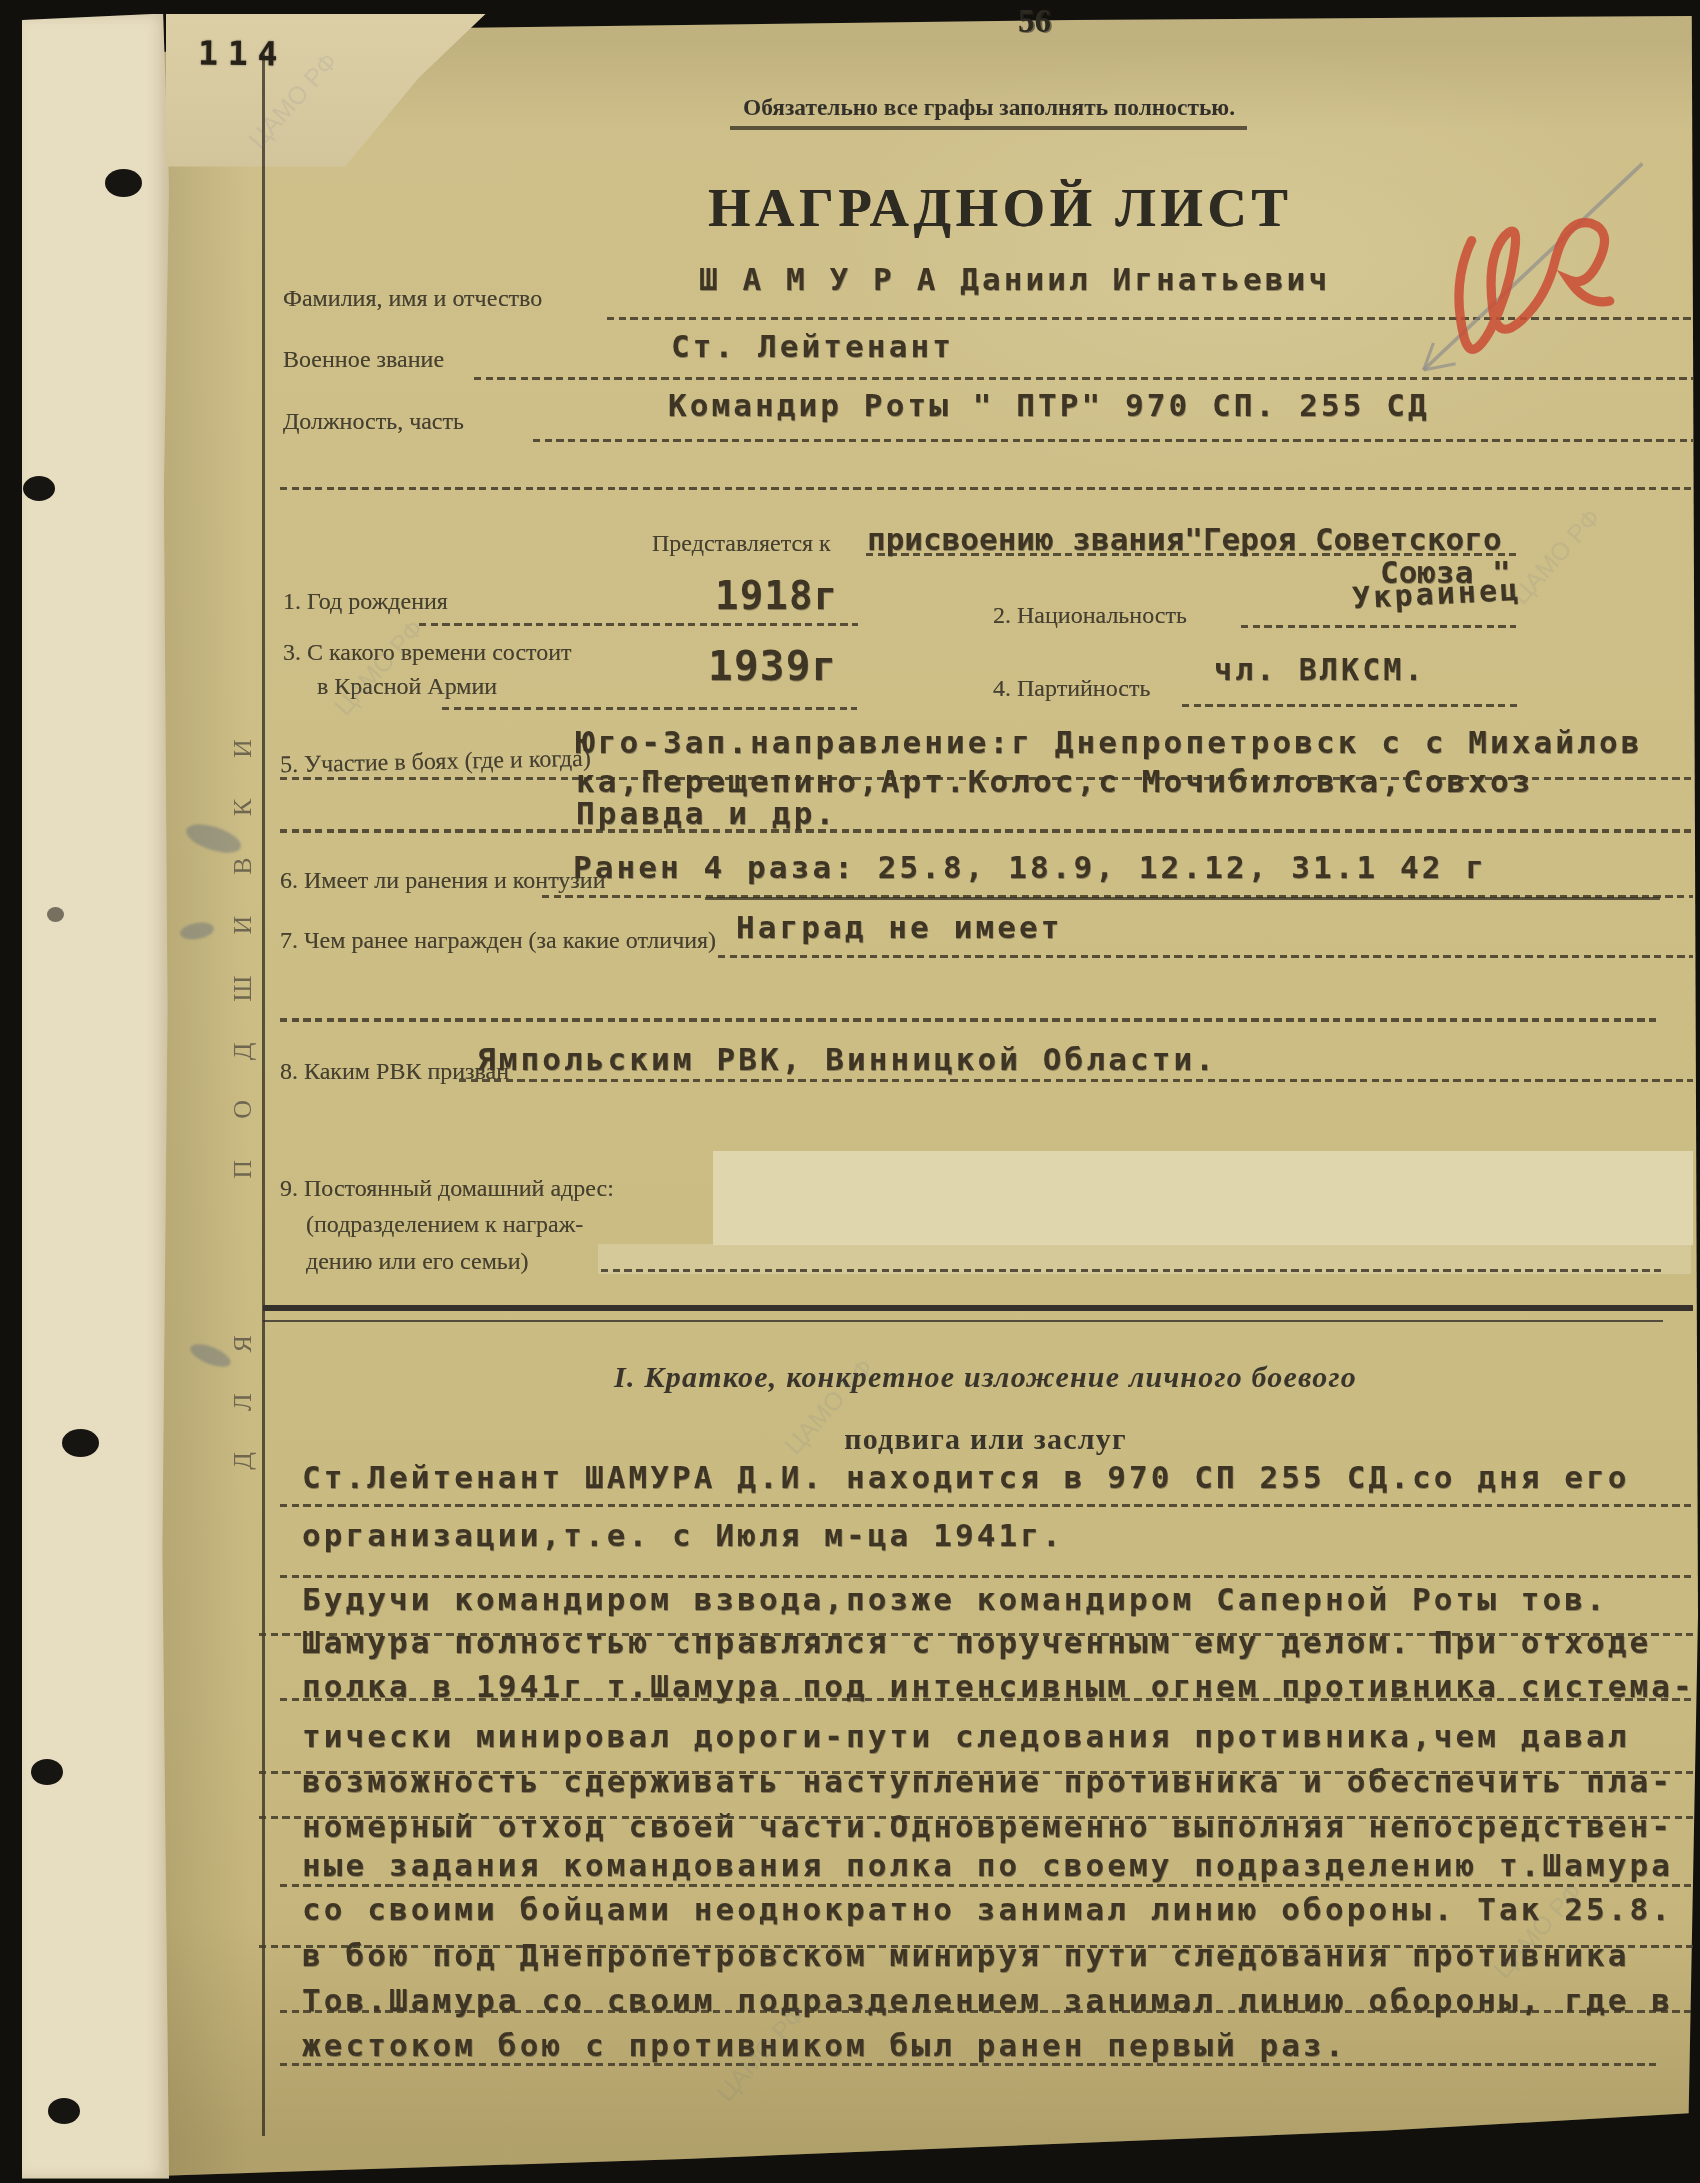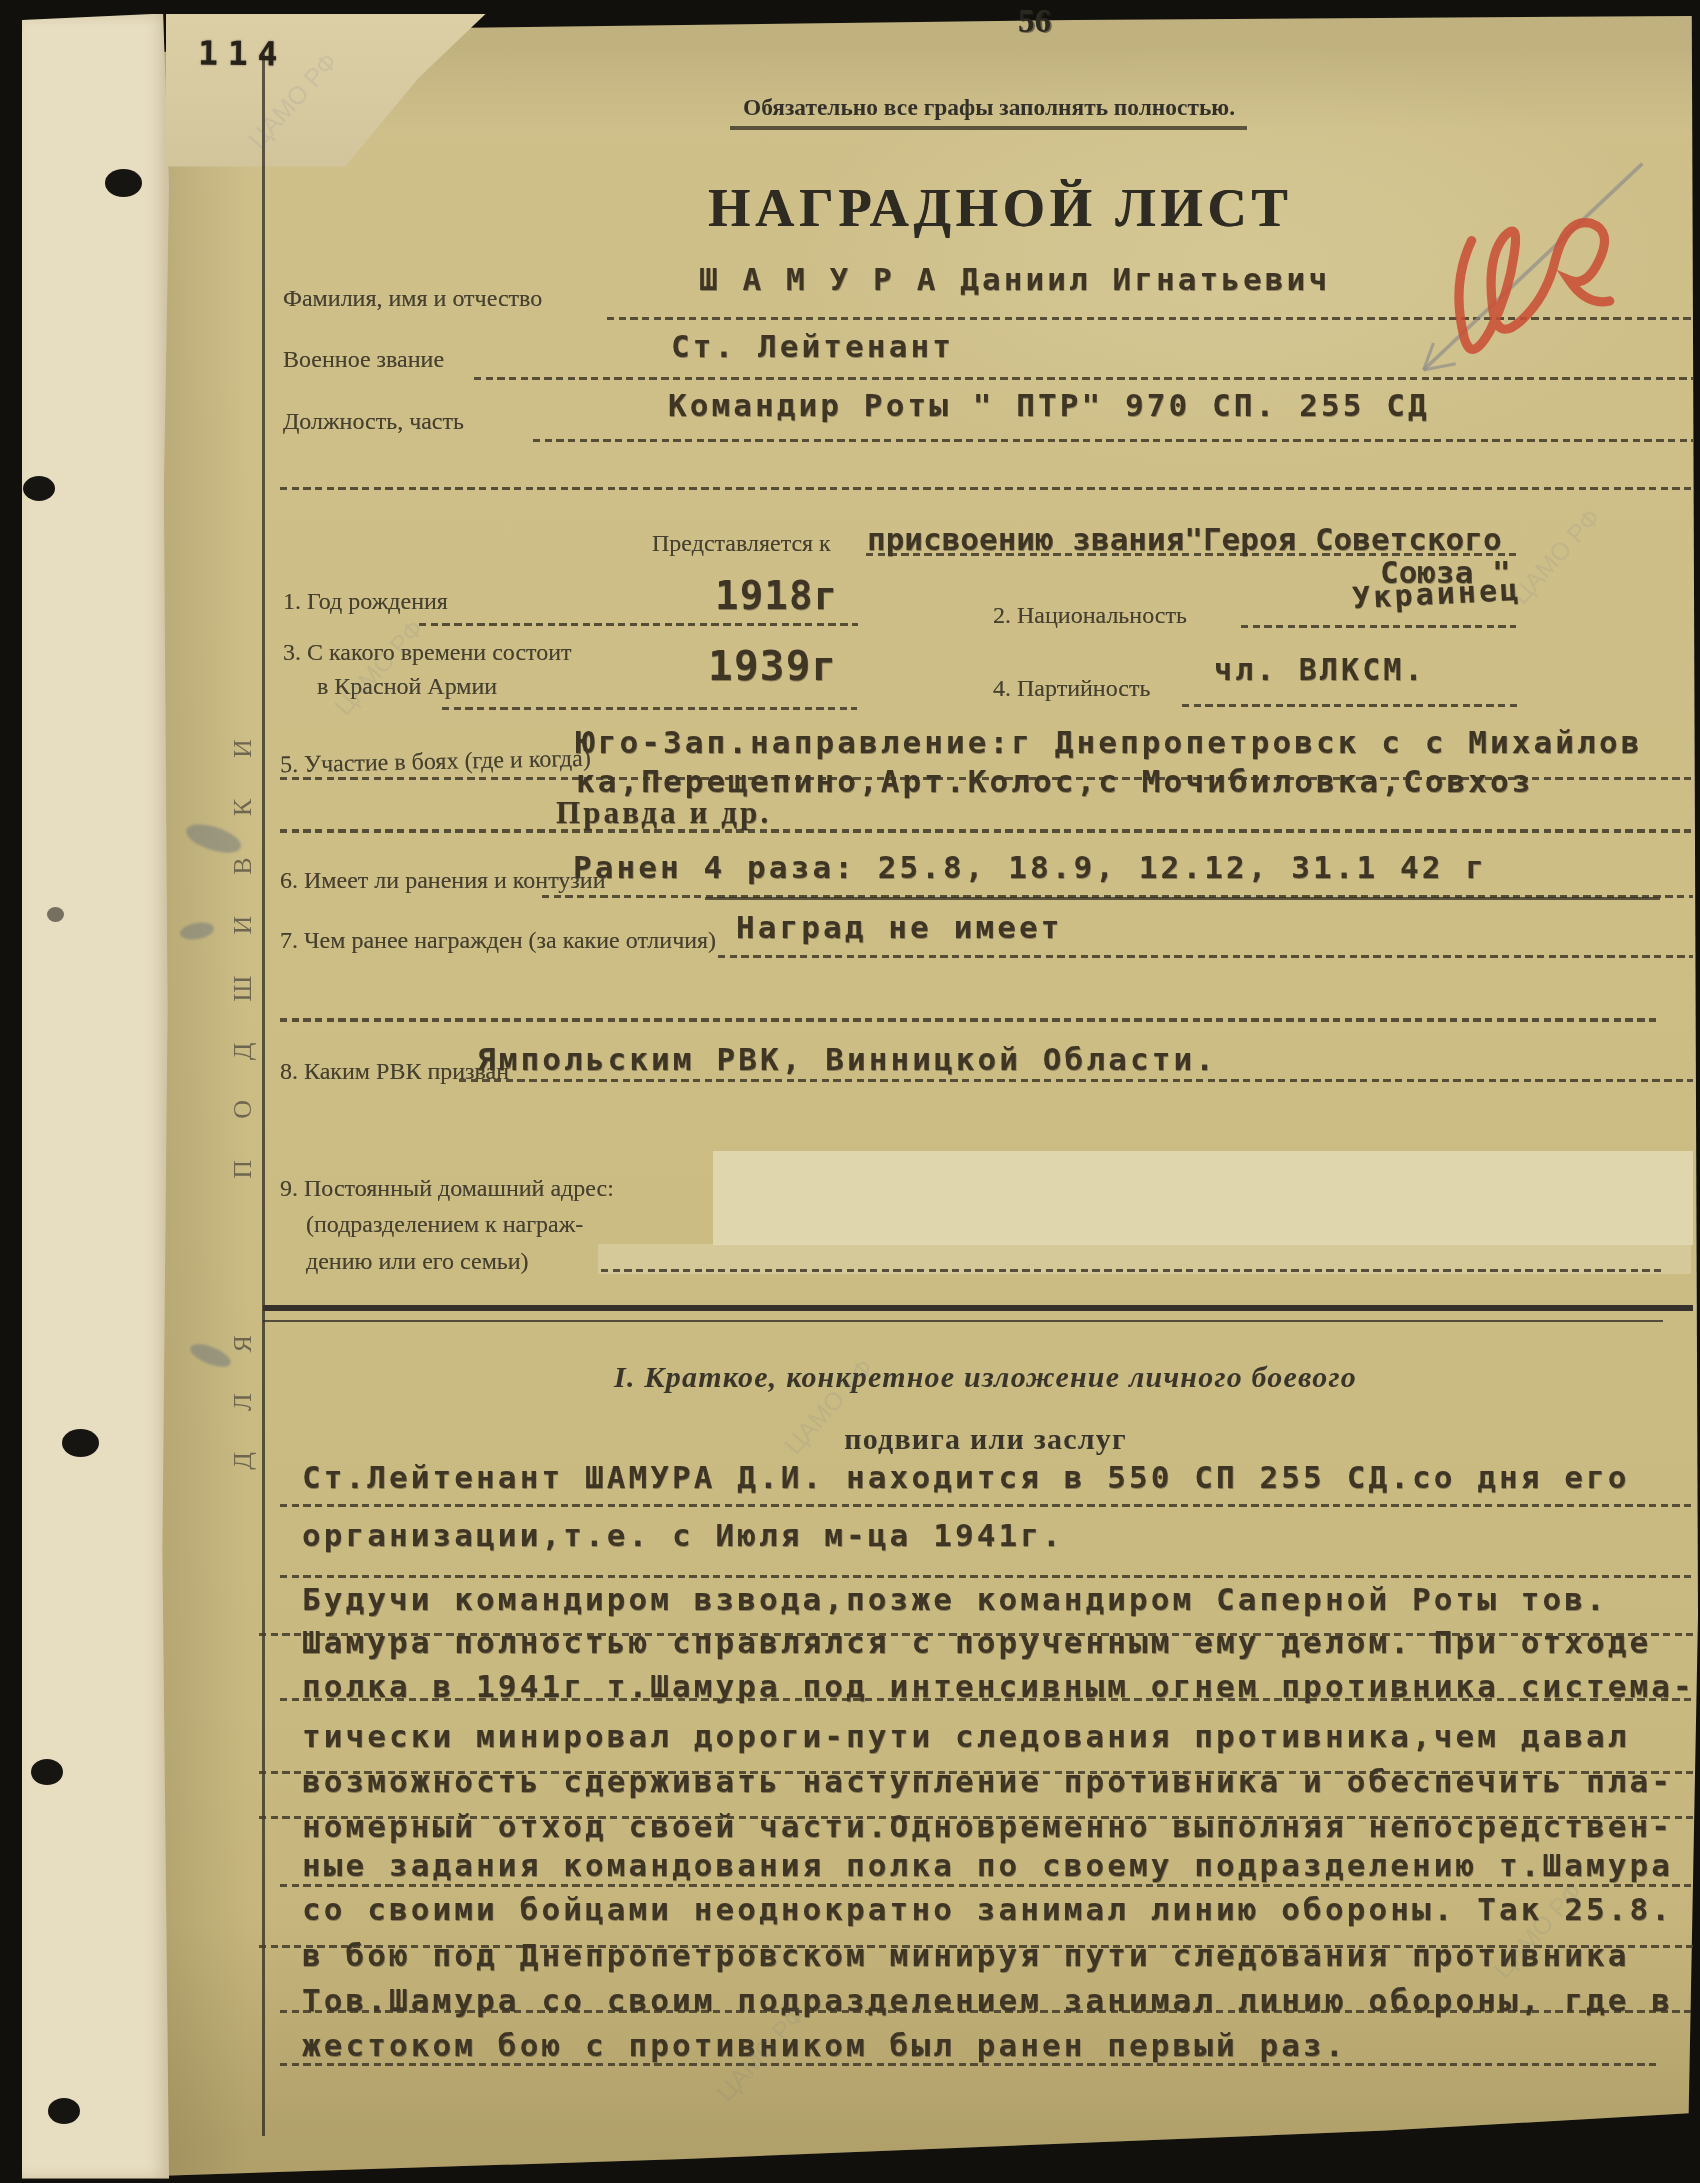"Правда и др." div.typed { font-family: Liberation Serif, serif -> none; left: 556px -> 576px }
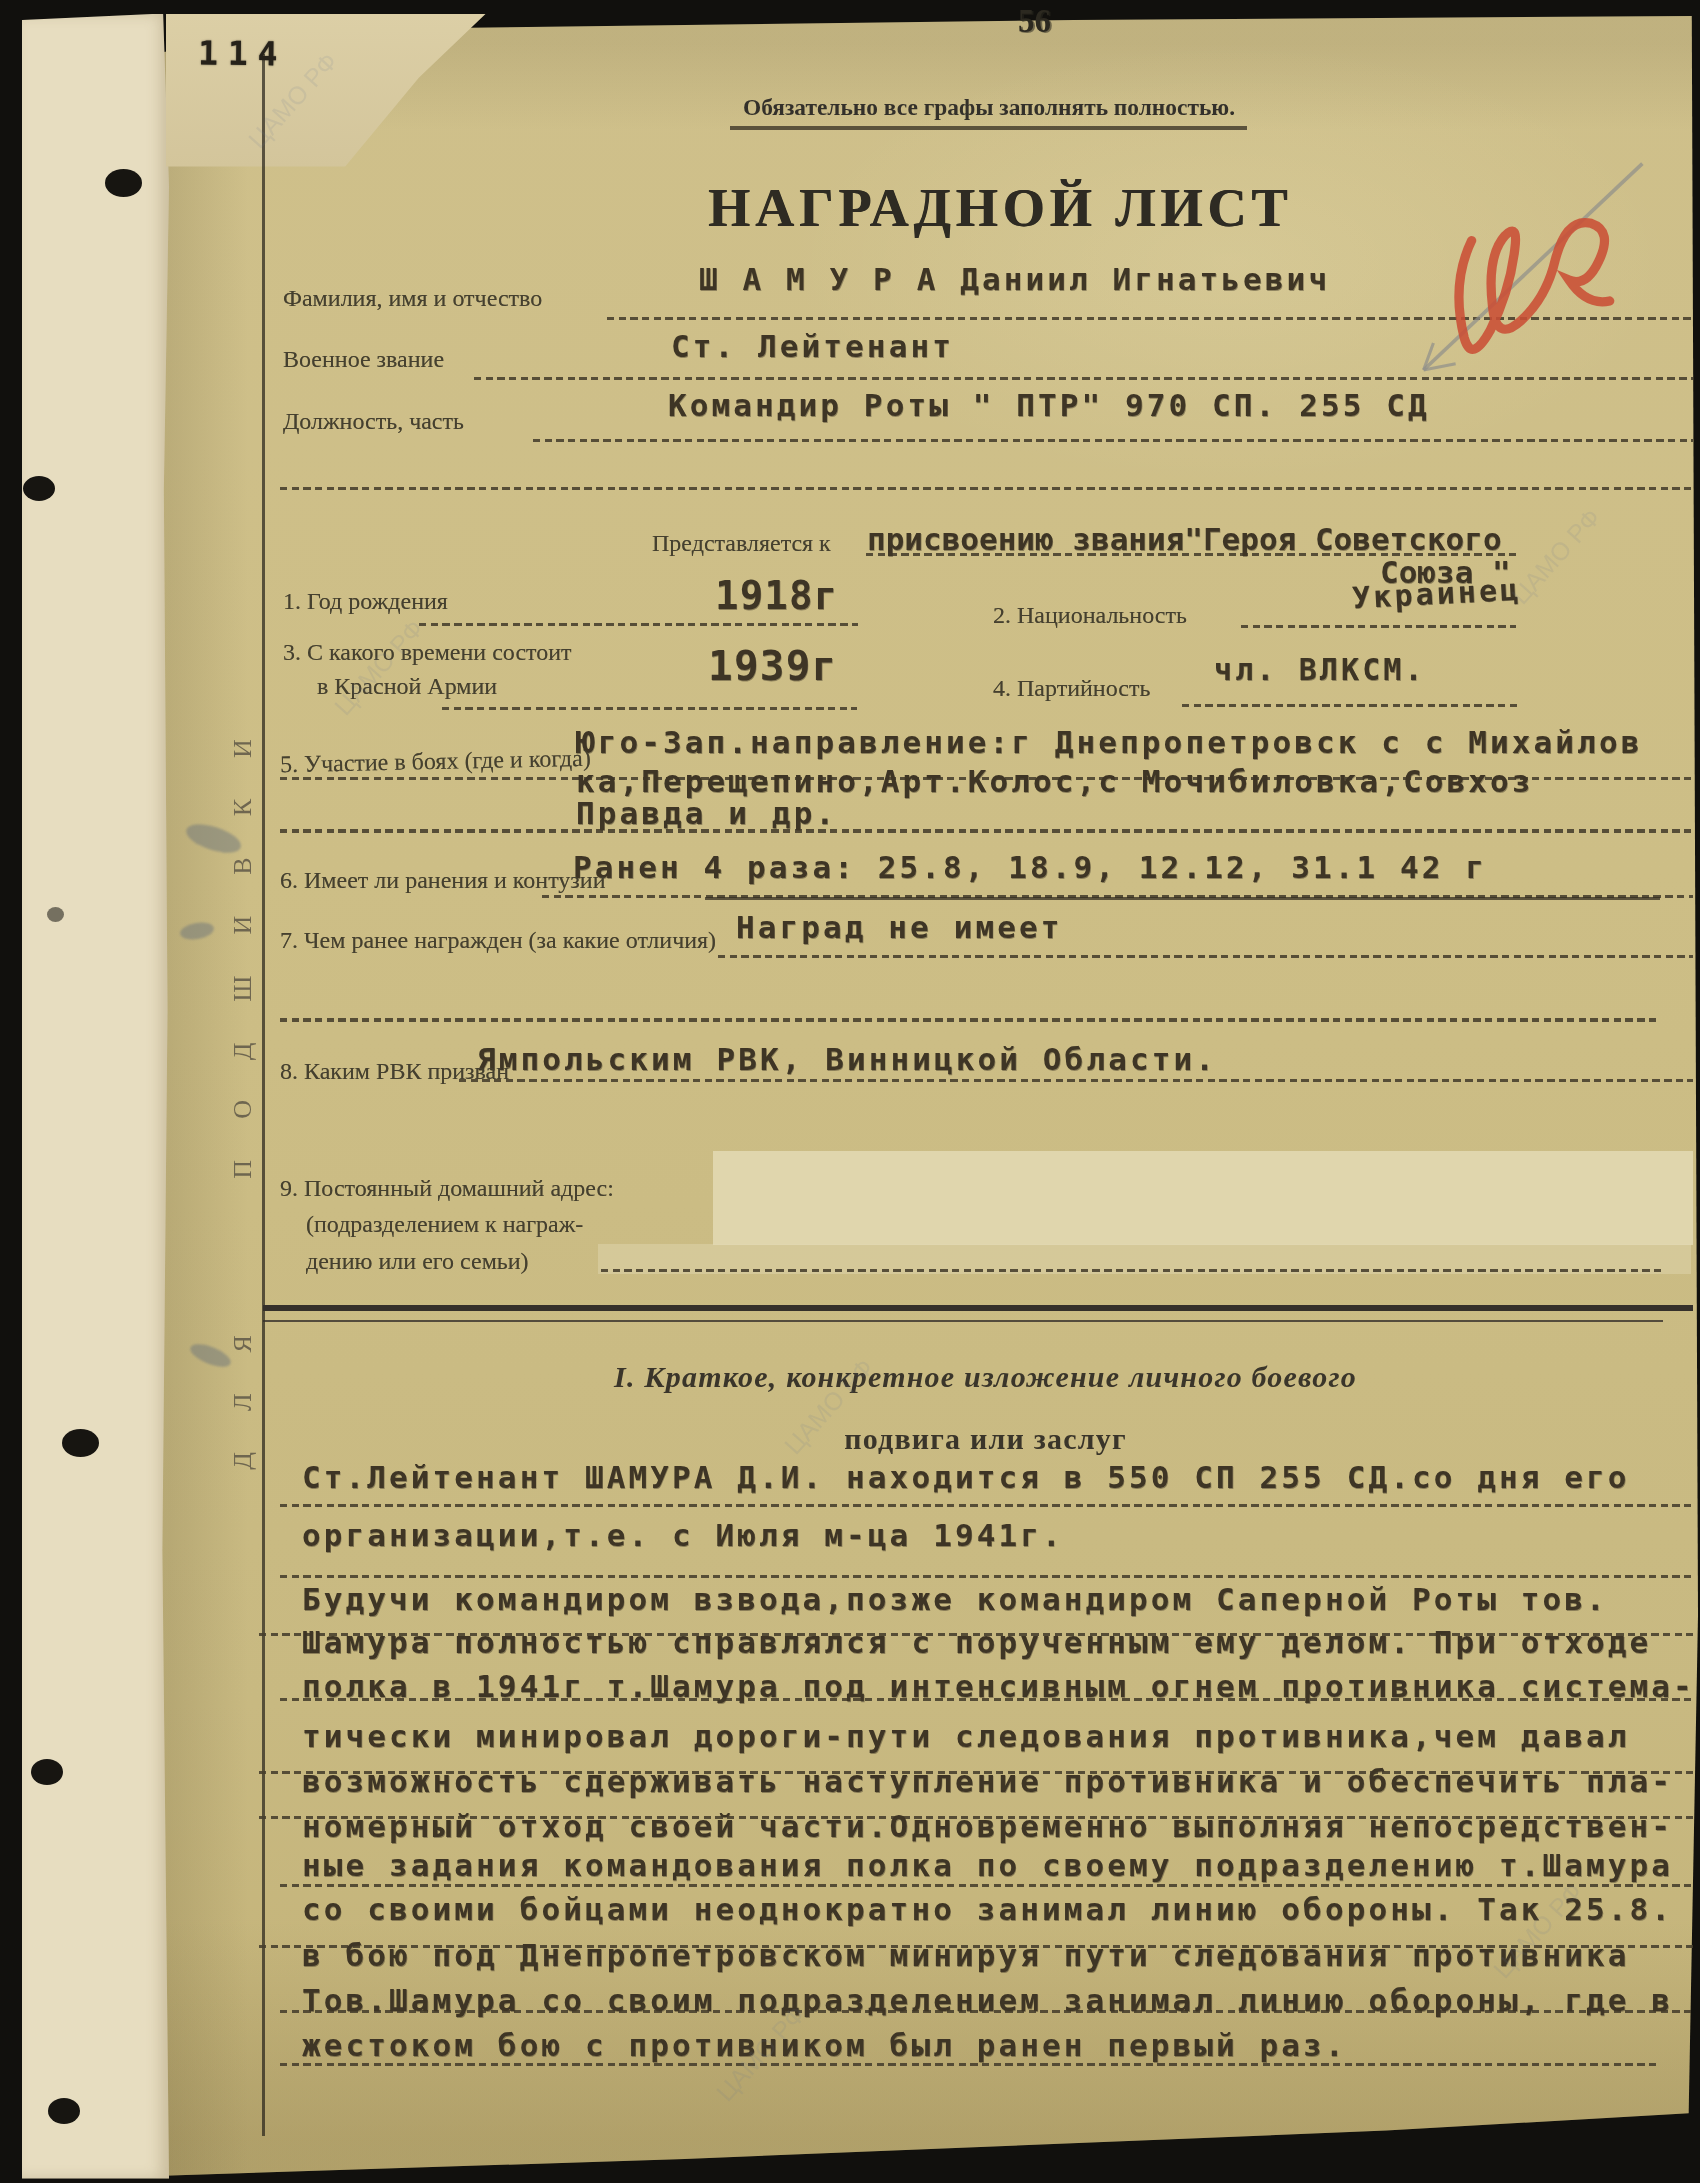"Ст.Лейтенант ШАМУРА Д.И. находится в" div.typed { text: 550 -> 970 }
